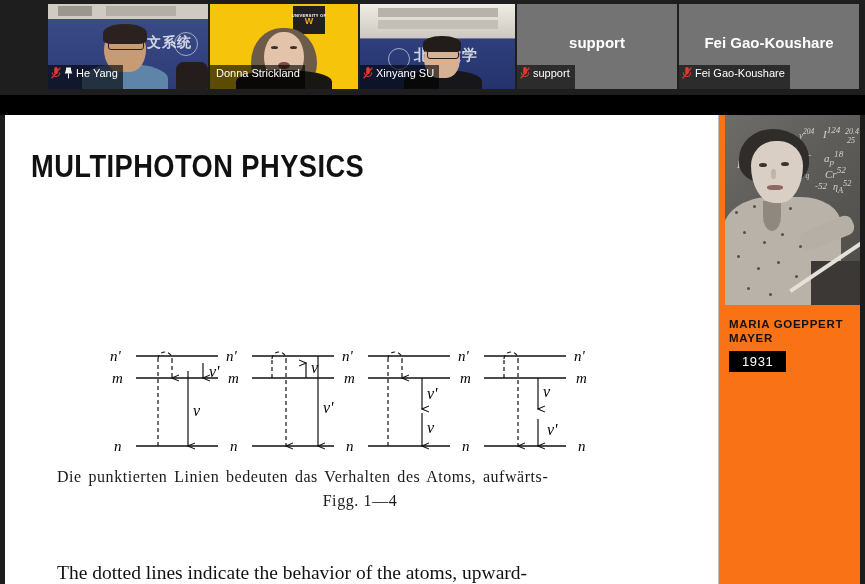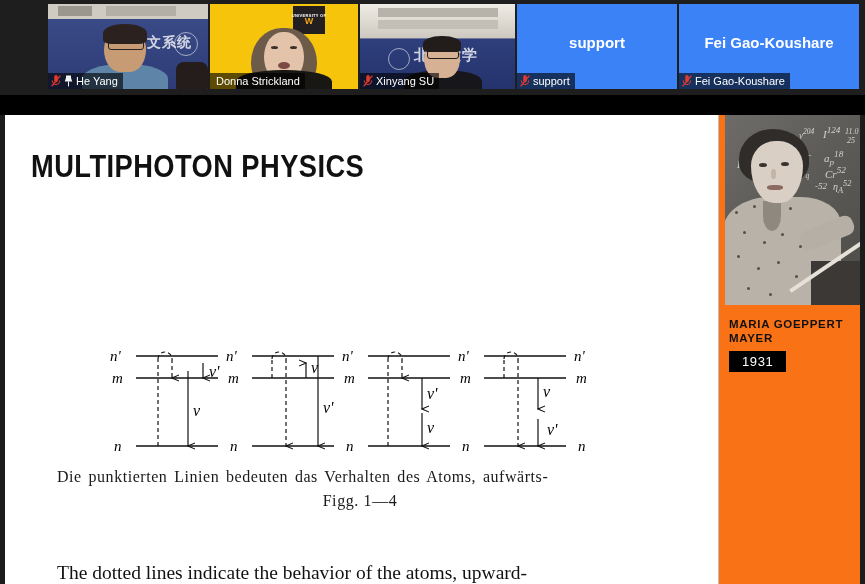"support" .noface { background: #3b82f6 -> #737373 }
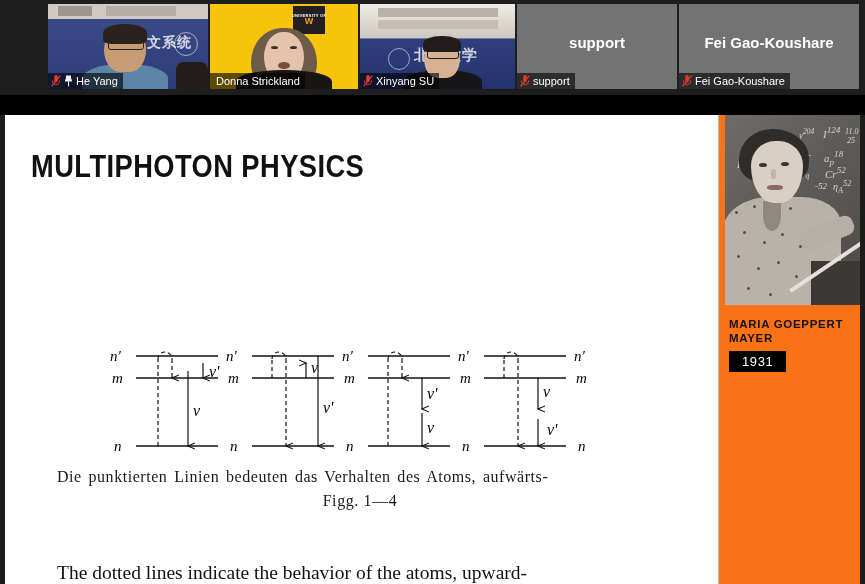"He Yang" .namebar { padding: 0 5px 0 3px -> 0 5px 8px 3px }
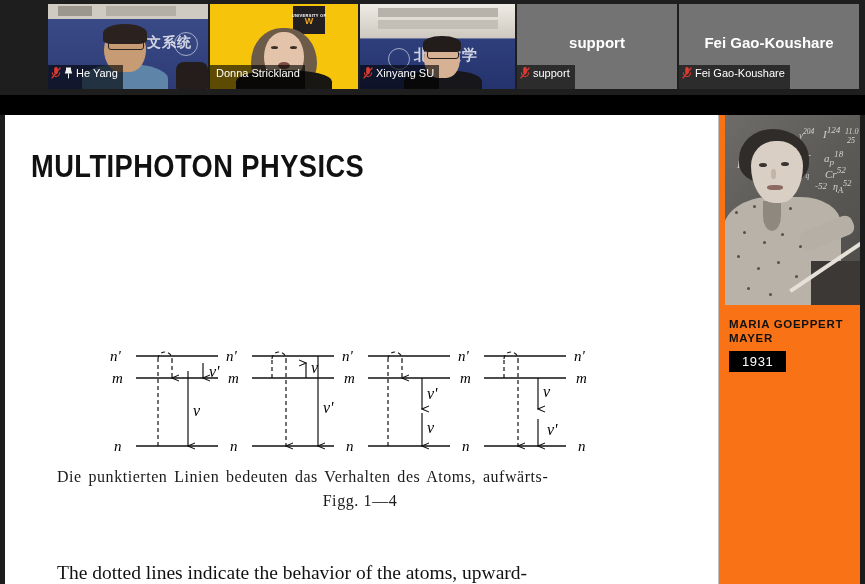"11.0" span.chalk { text: 11.0 -> 20.4 }
